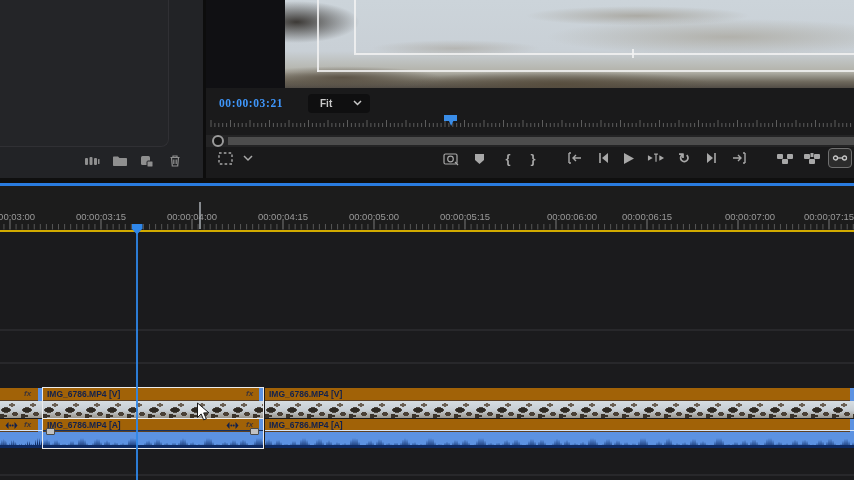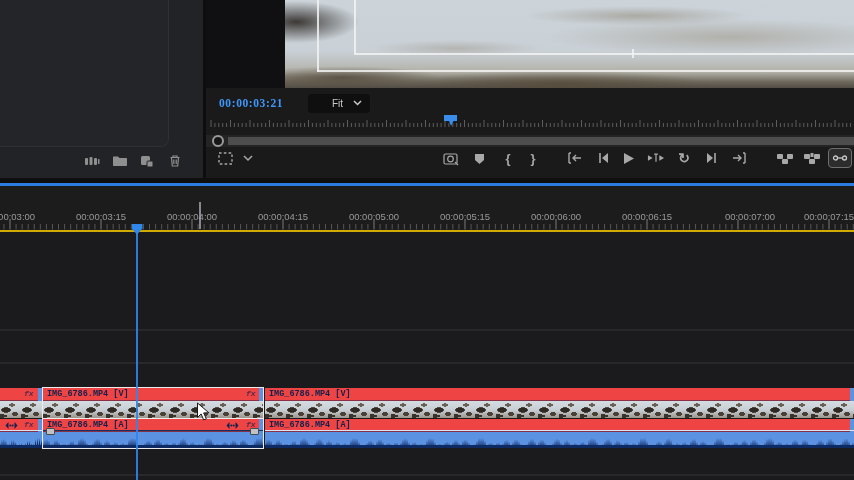"Fit" #fit-dropdown .lbl { font-weight: normal -> bold; margin-left: 24px -> 12px }
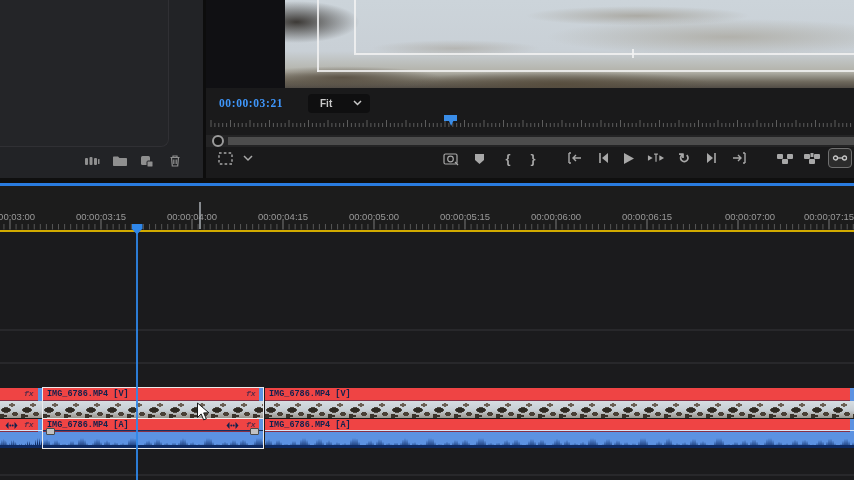"00:00:06:00" span.ruler-label { left: 556px -> 572px }
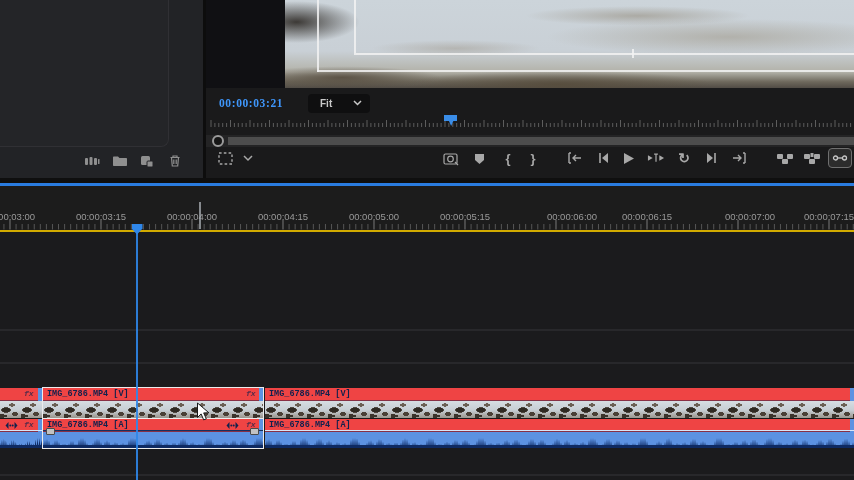"fx" .clip-title { background: #ef4444 -> #a16207; font-family: Liberation Mono, monospace -> none }
